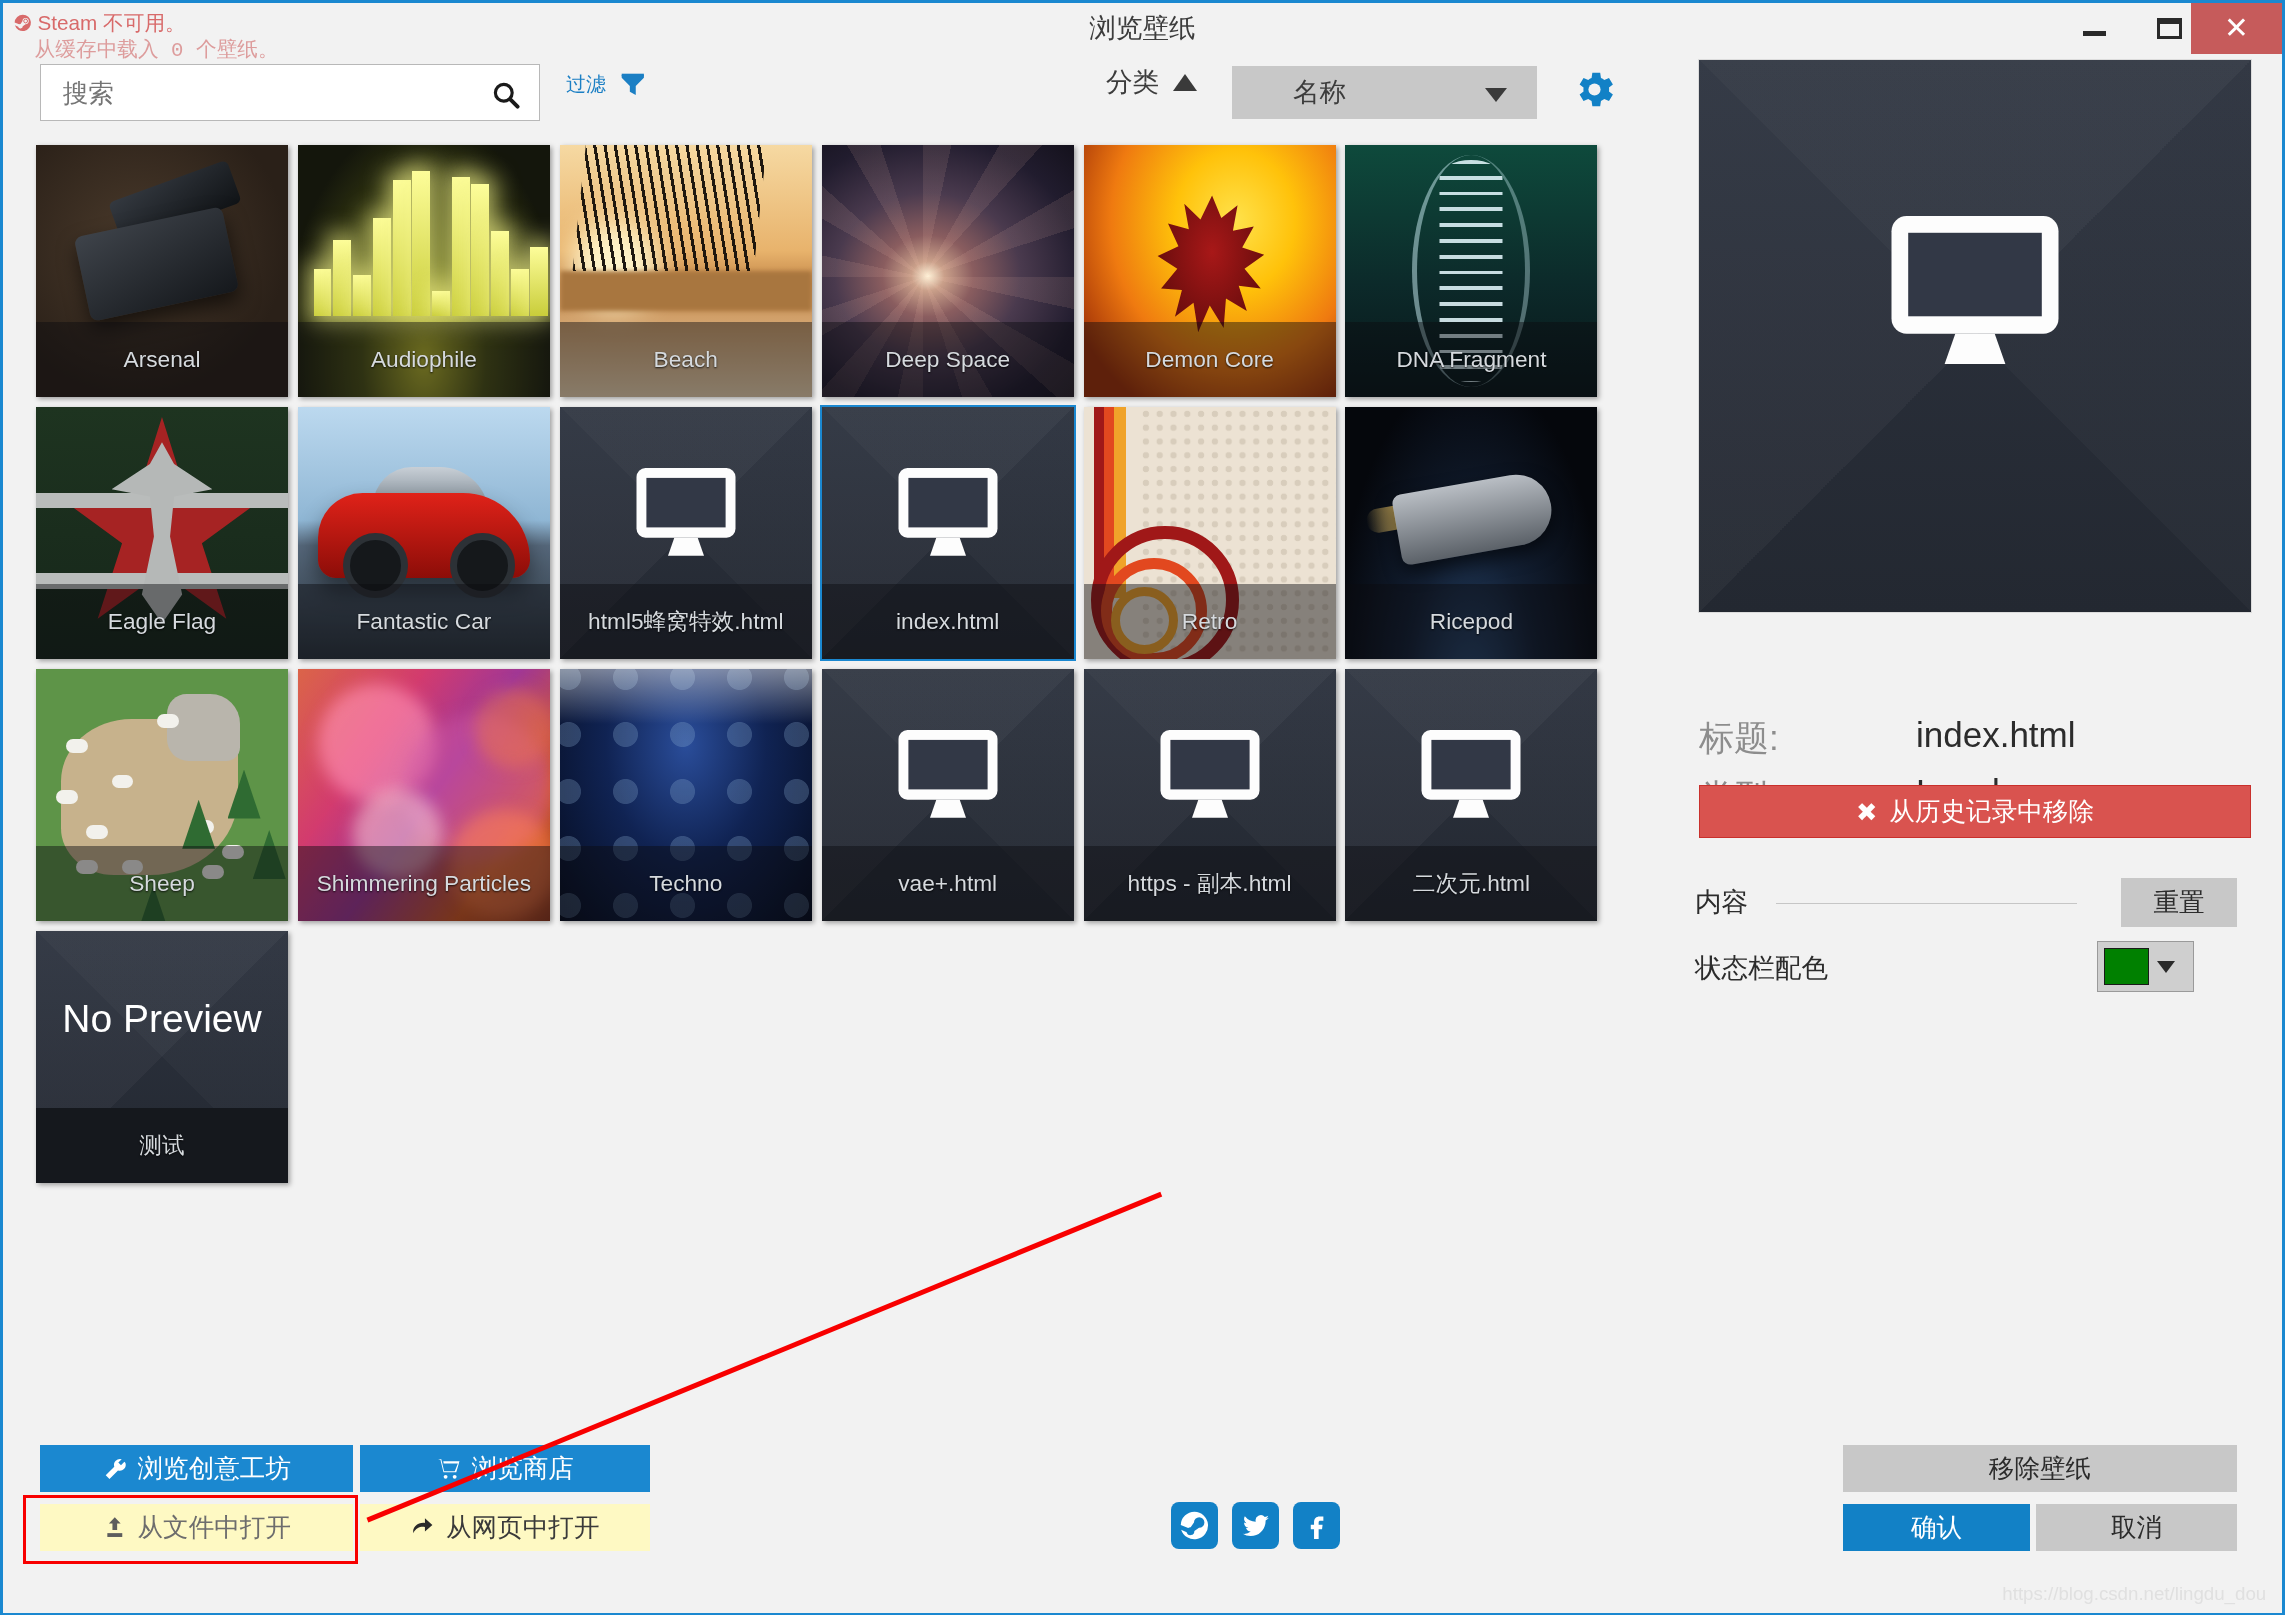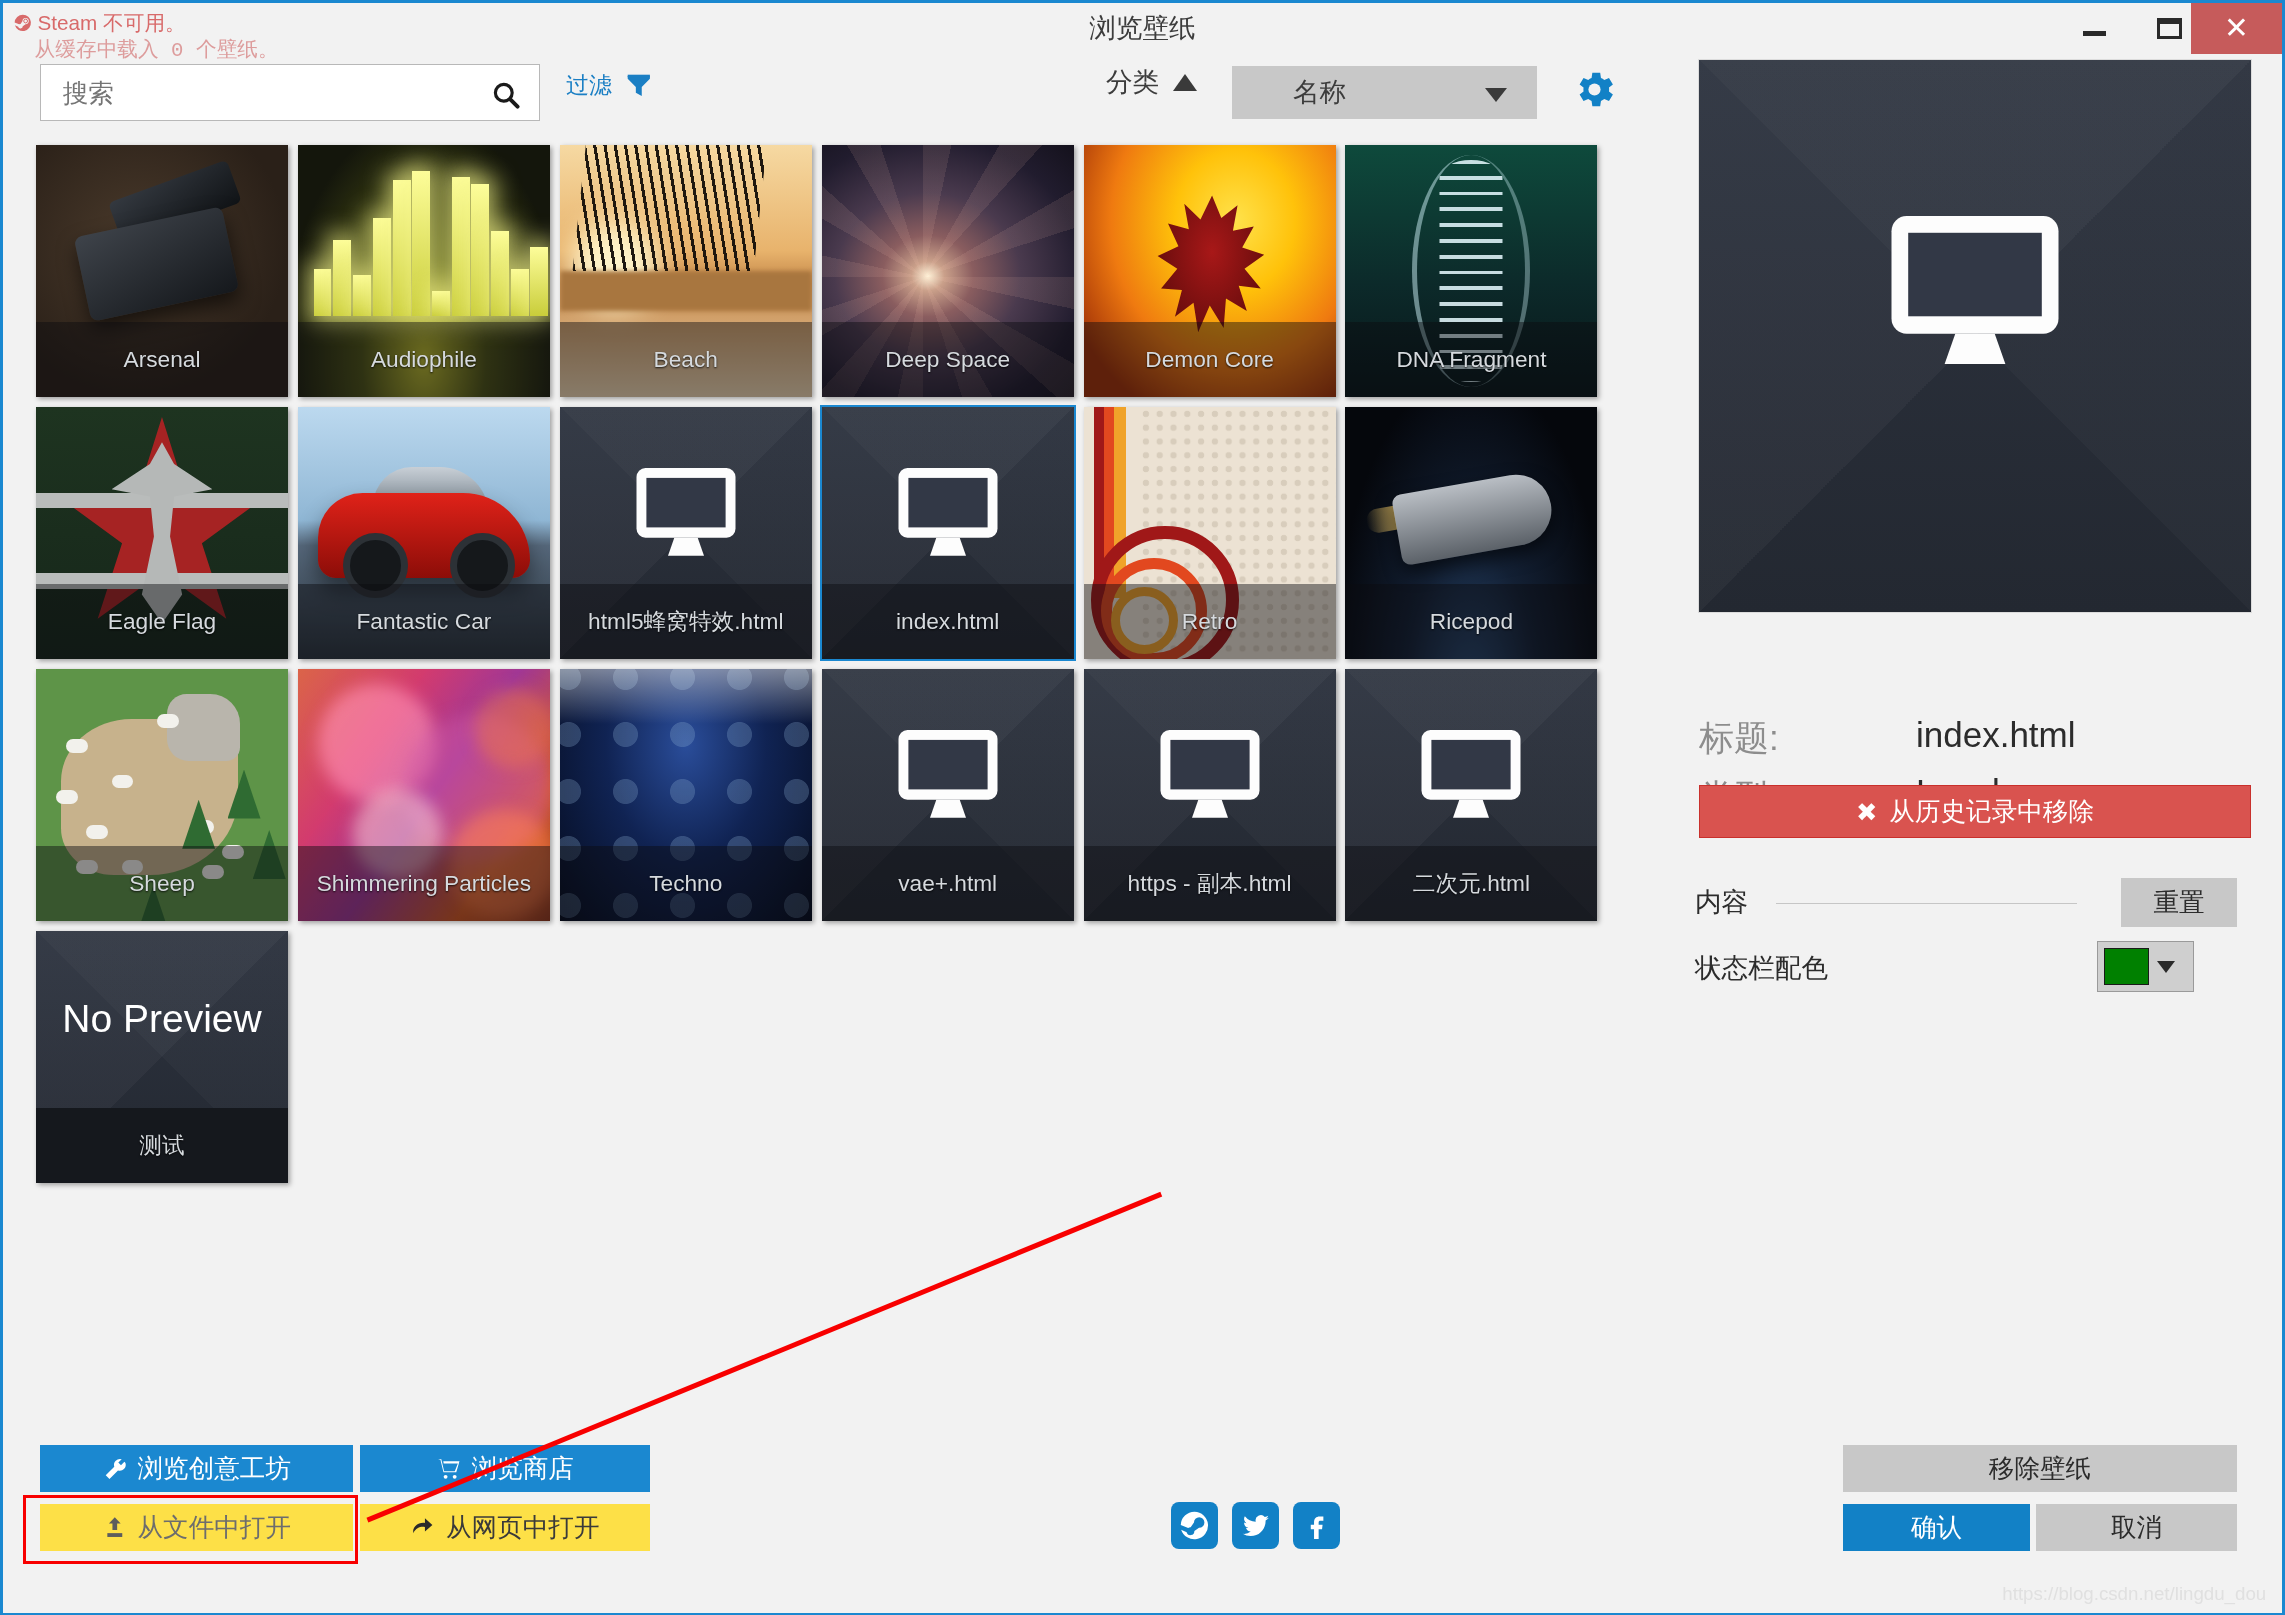"过滤" #filter-group { font-size: 23px -> 20px }
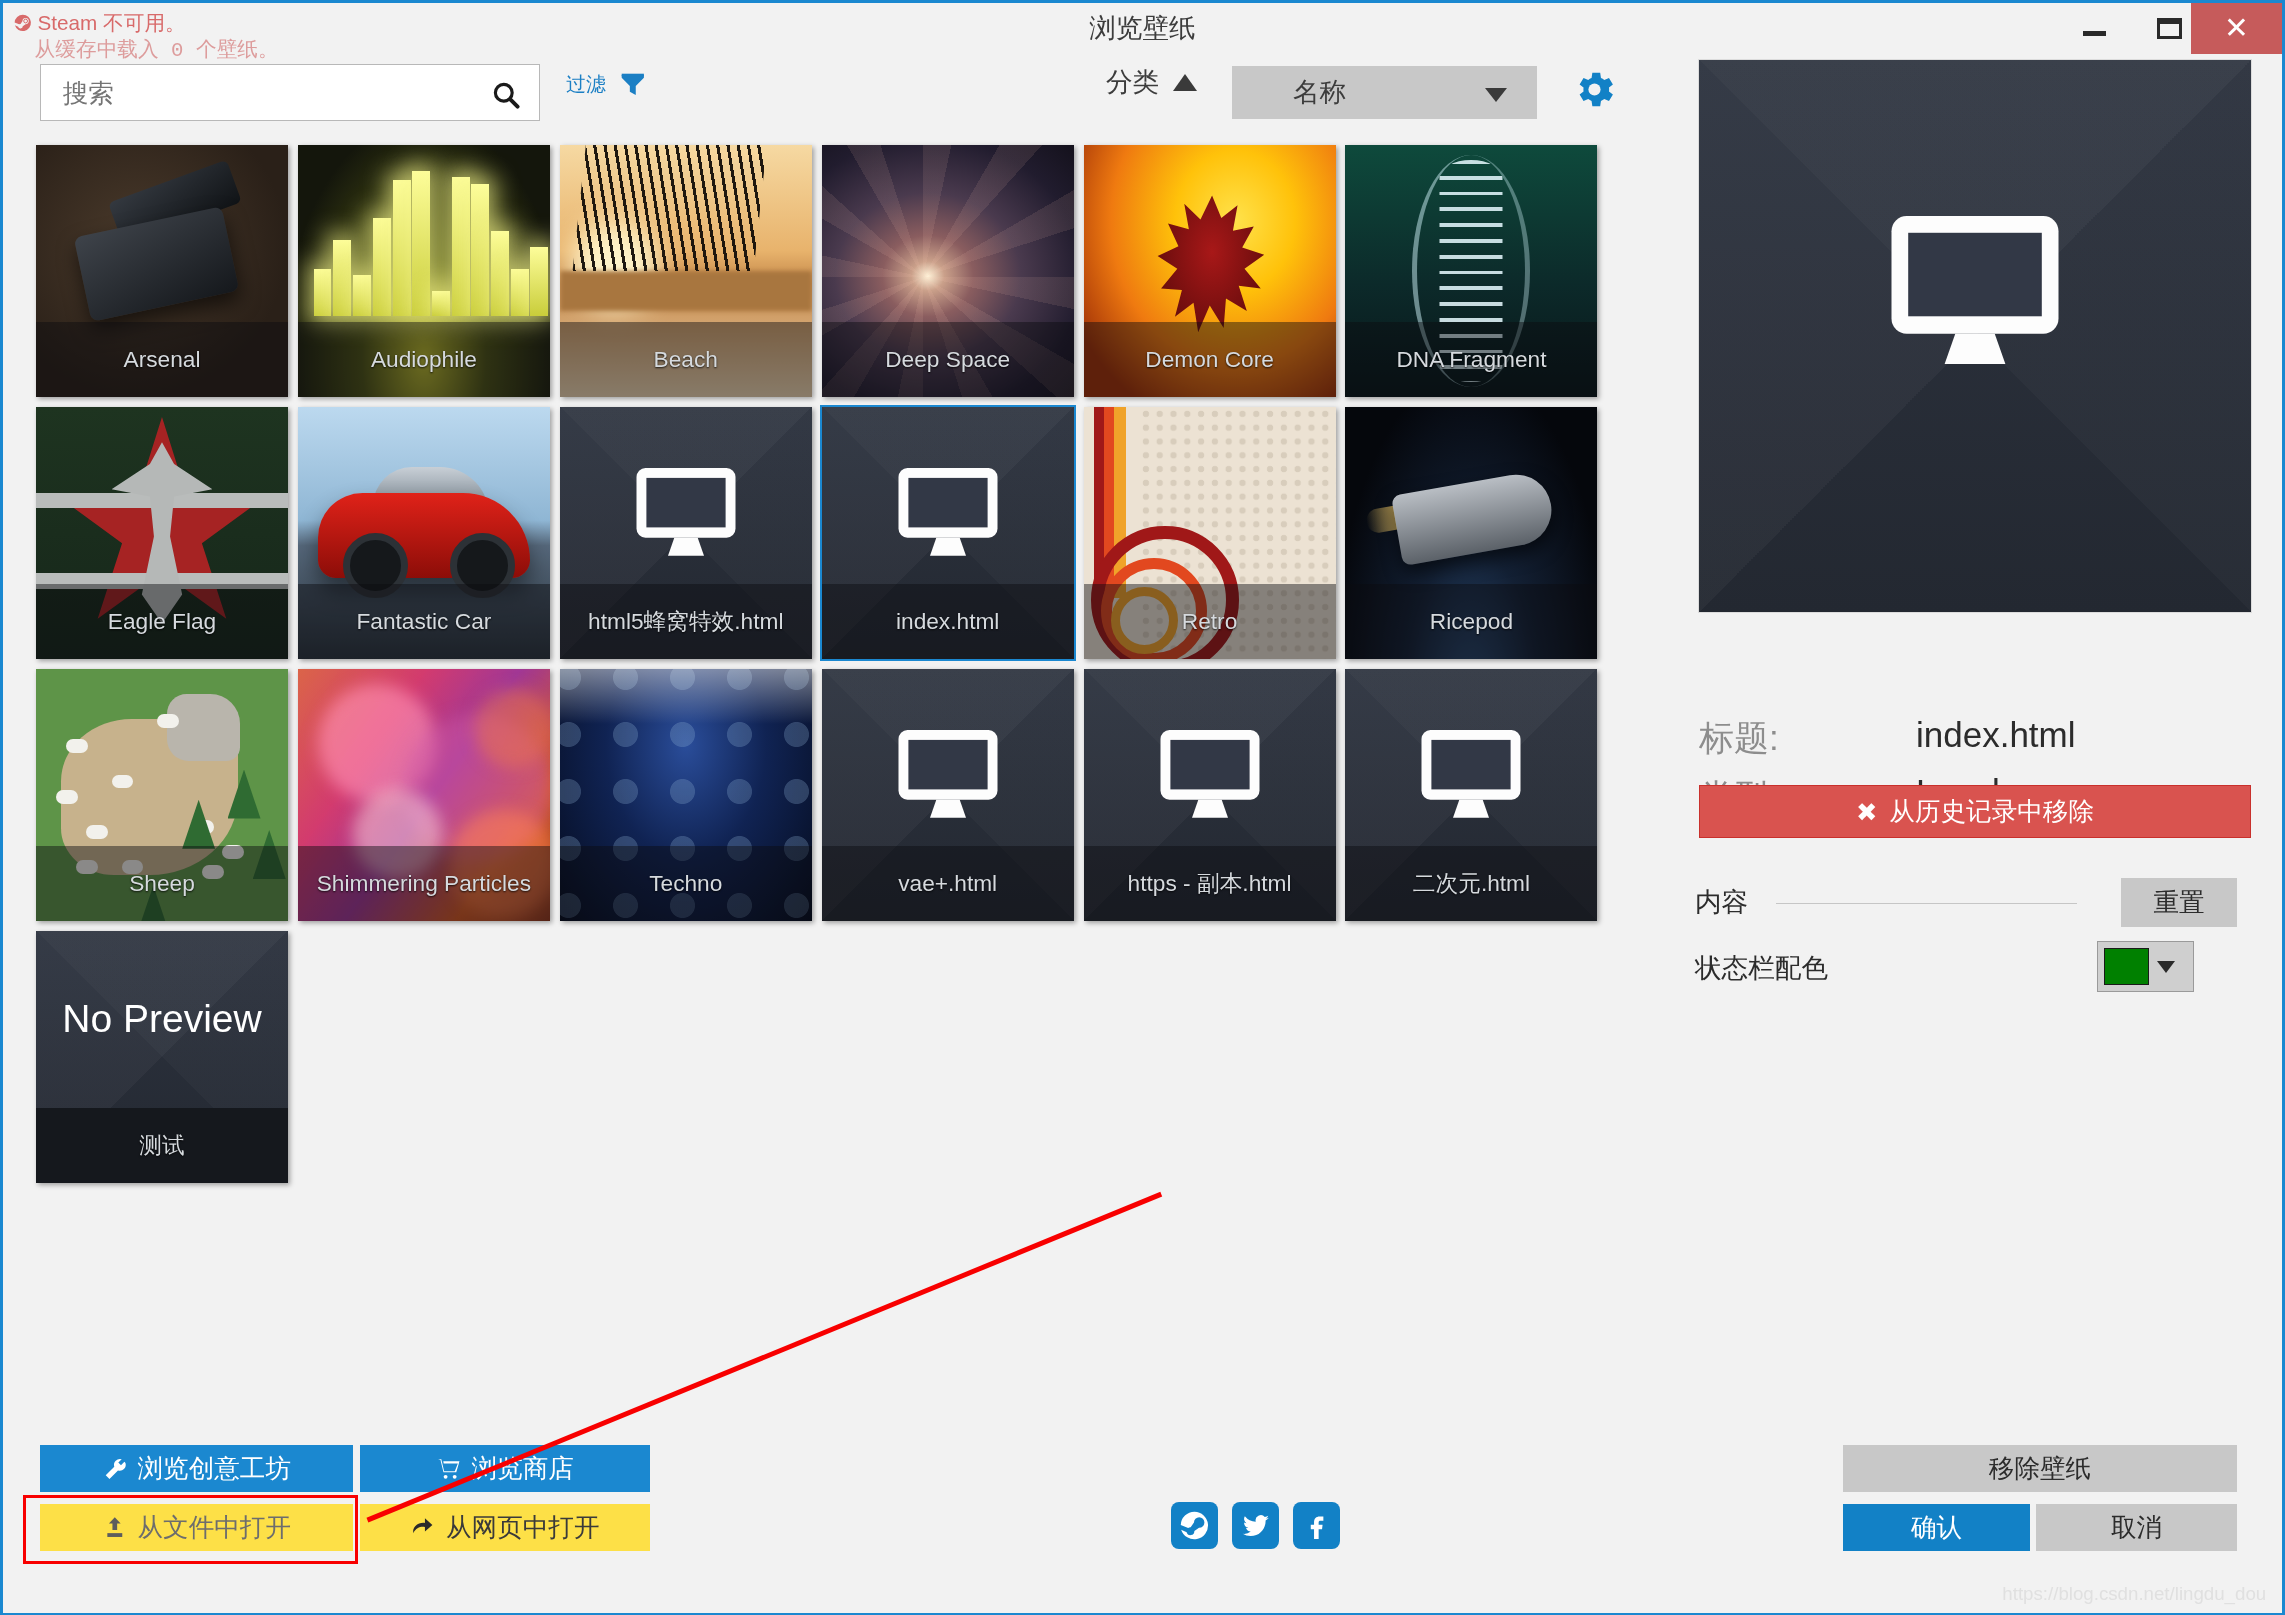"从文件中打开" .btn.grey { background: #fde047 -> #fef9c3 }
